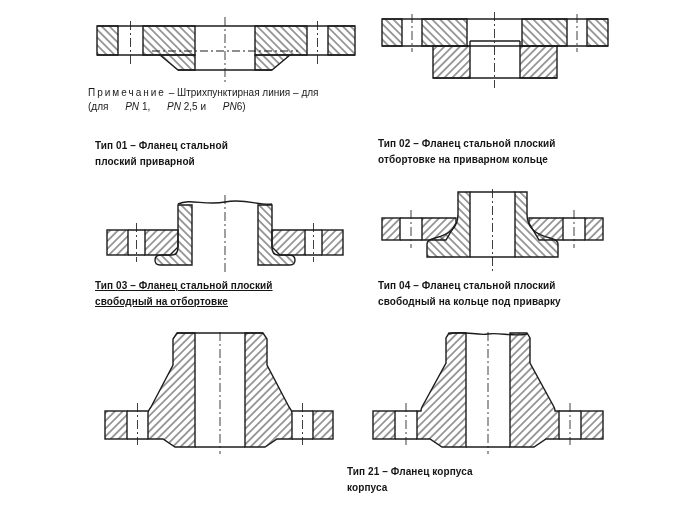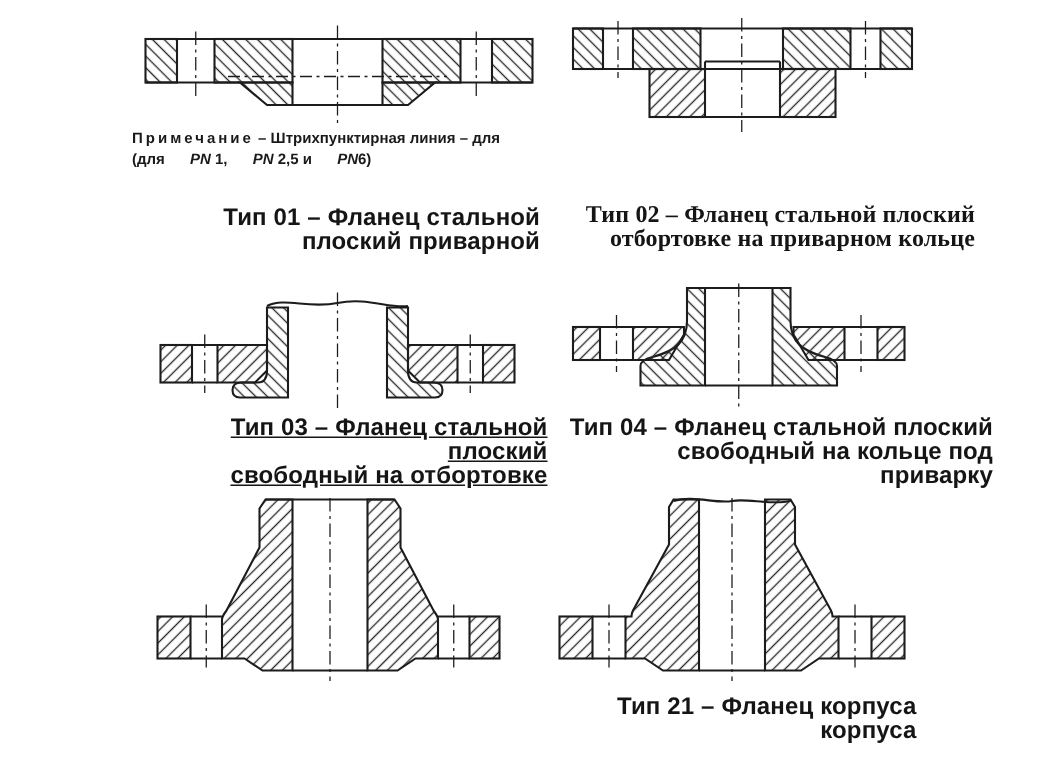"Примечание – Штрихпунктирная линия –" .note { font-weight: 700 -> 400 }
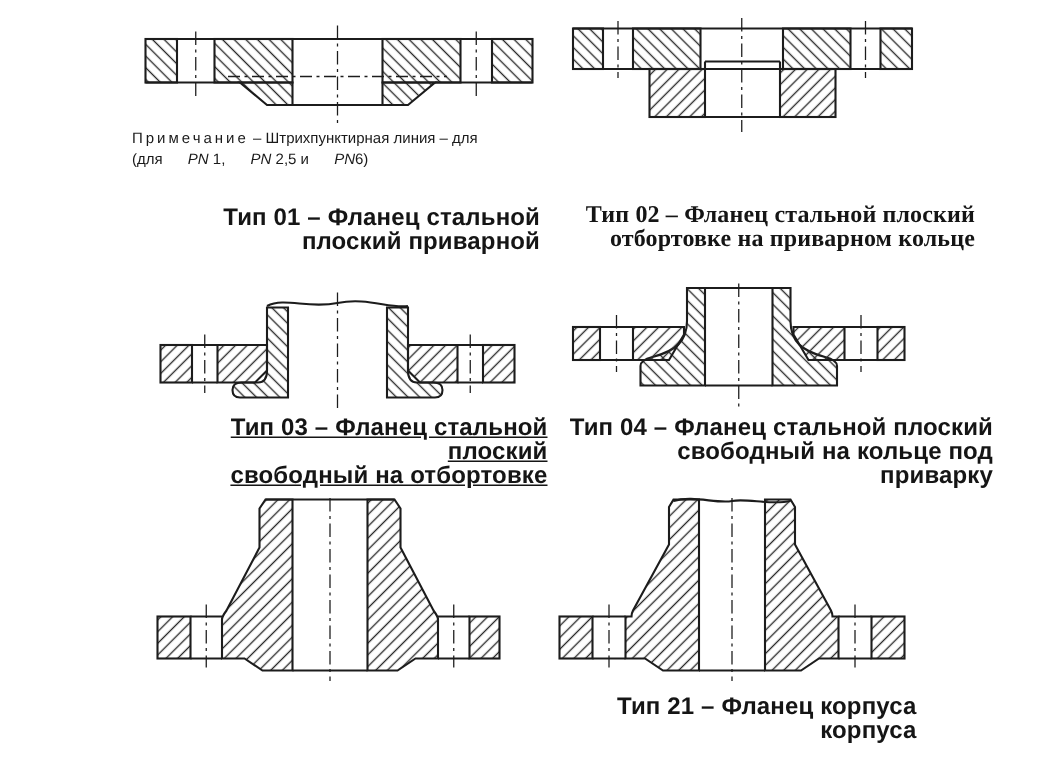"Тип 01 – Фланец стальной" .caption { font-size: 16px -> 10px; text-align: right -> left }
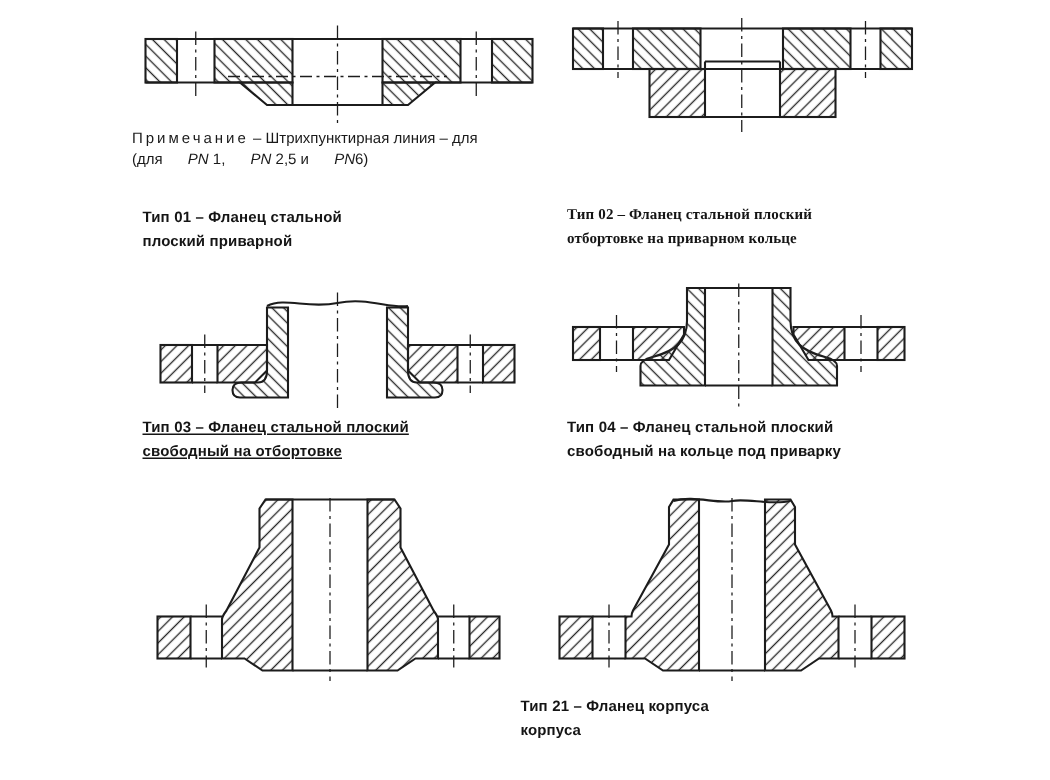"Тип 02 – Фланец стальной" div.caption { font-family: Liberation Serif, serif -> none }
